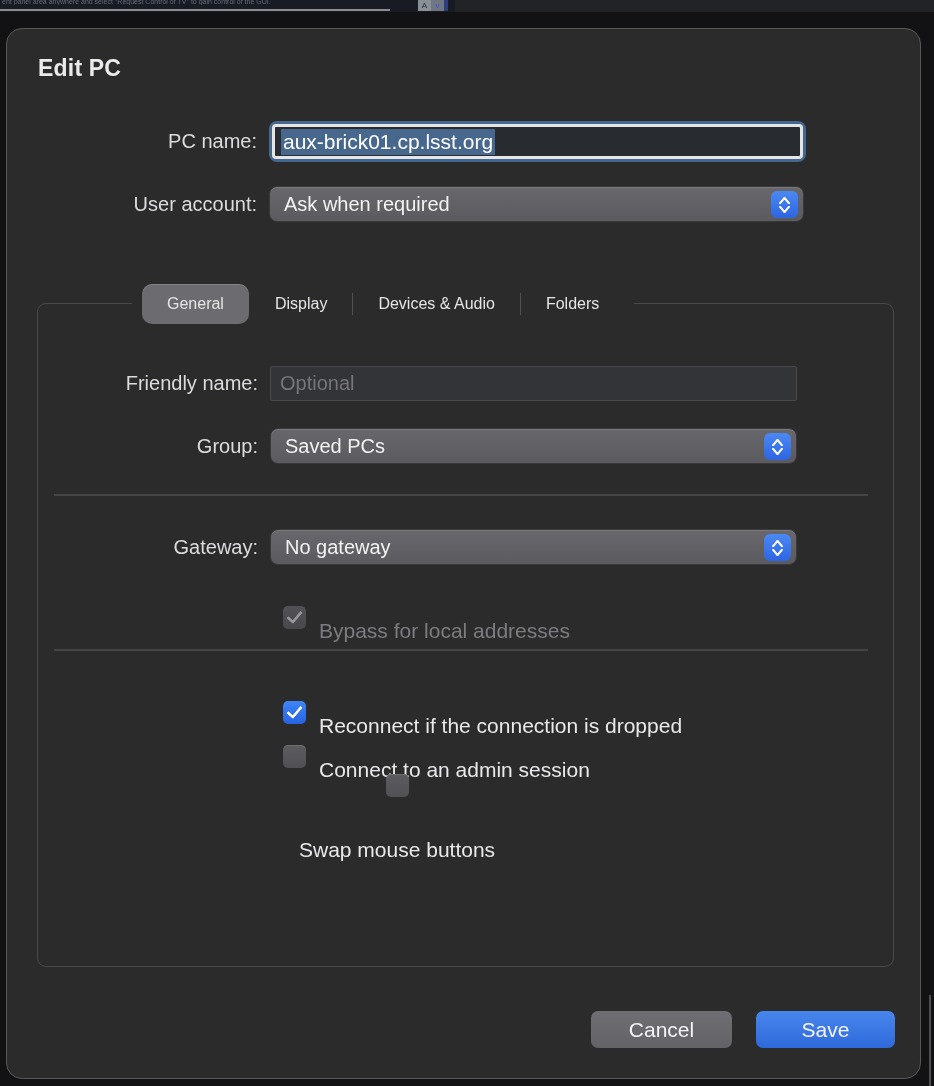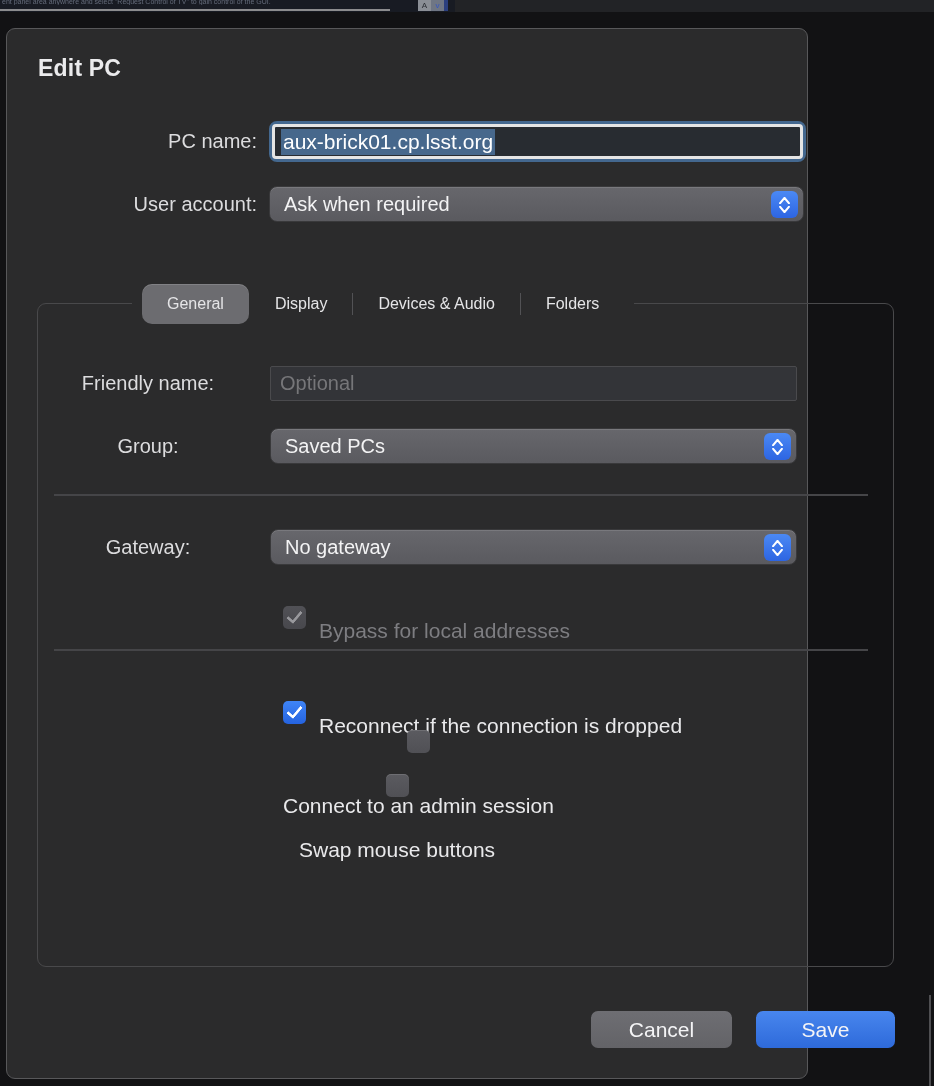"Edit PC" .dialog { border-radius: 9px -> 16px; width: 802px -> 915px }
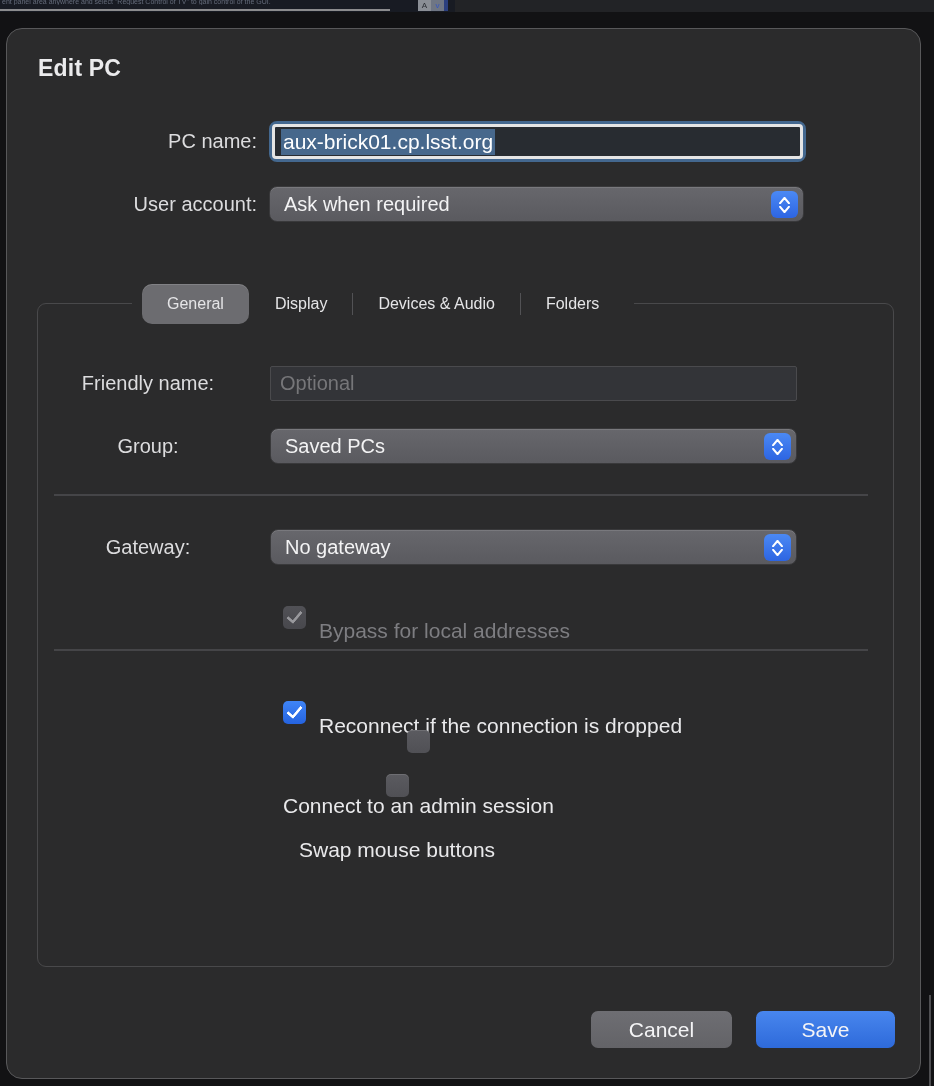"Friendly name:" .gb-label { text-align: center -> right }
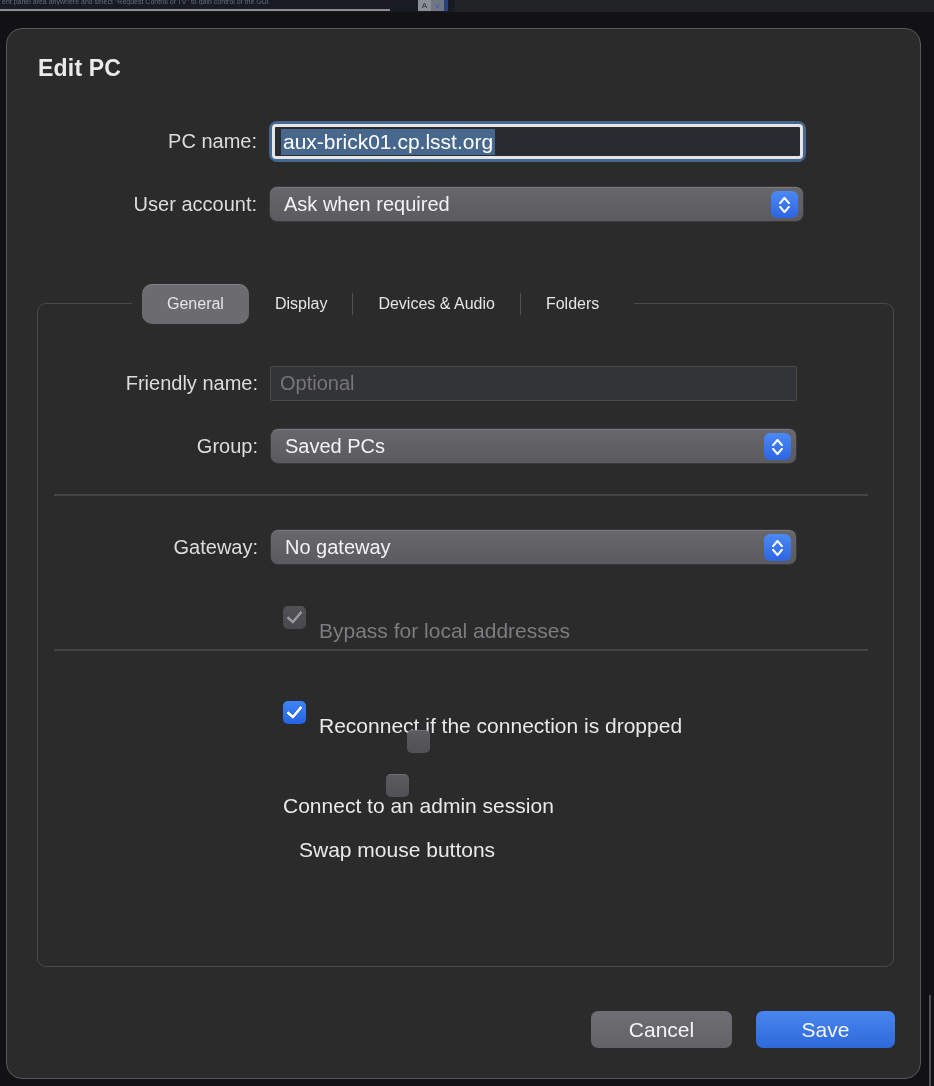"Connect to an admin session" div.cb-row { flex-direction: column -> none }
